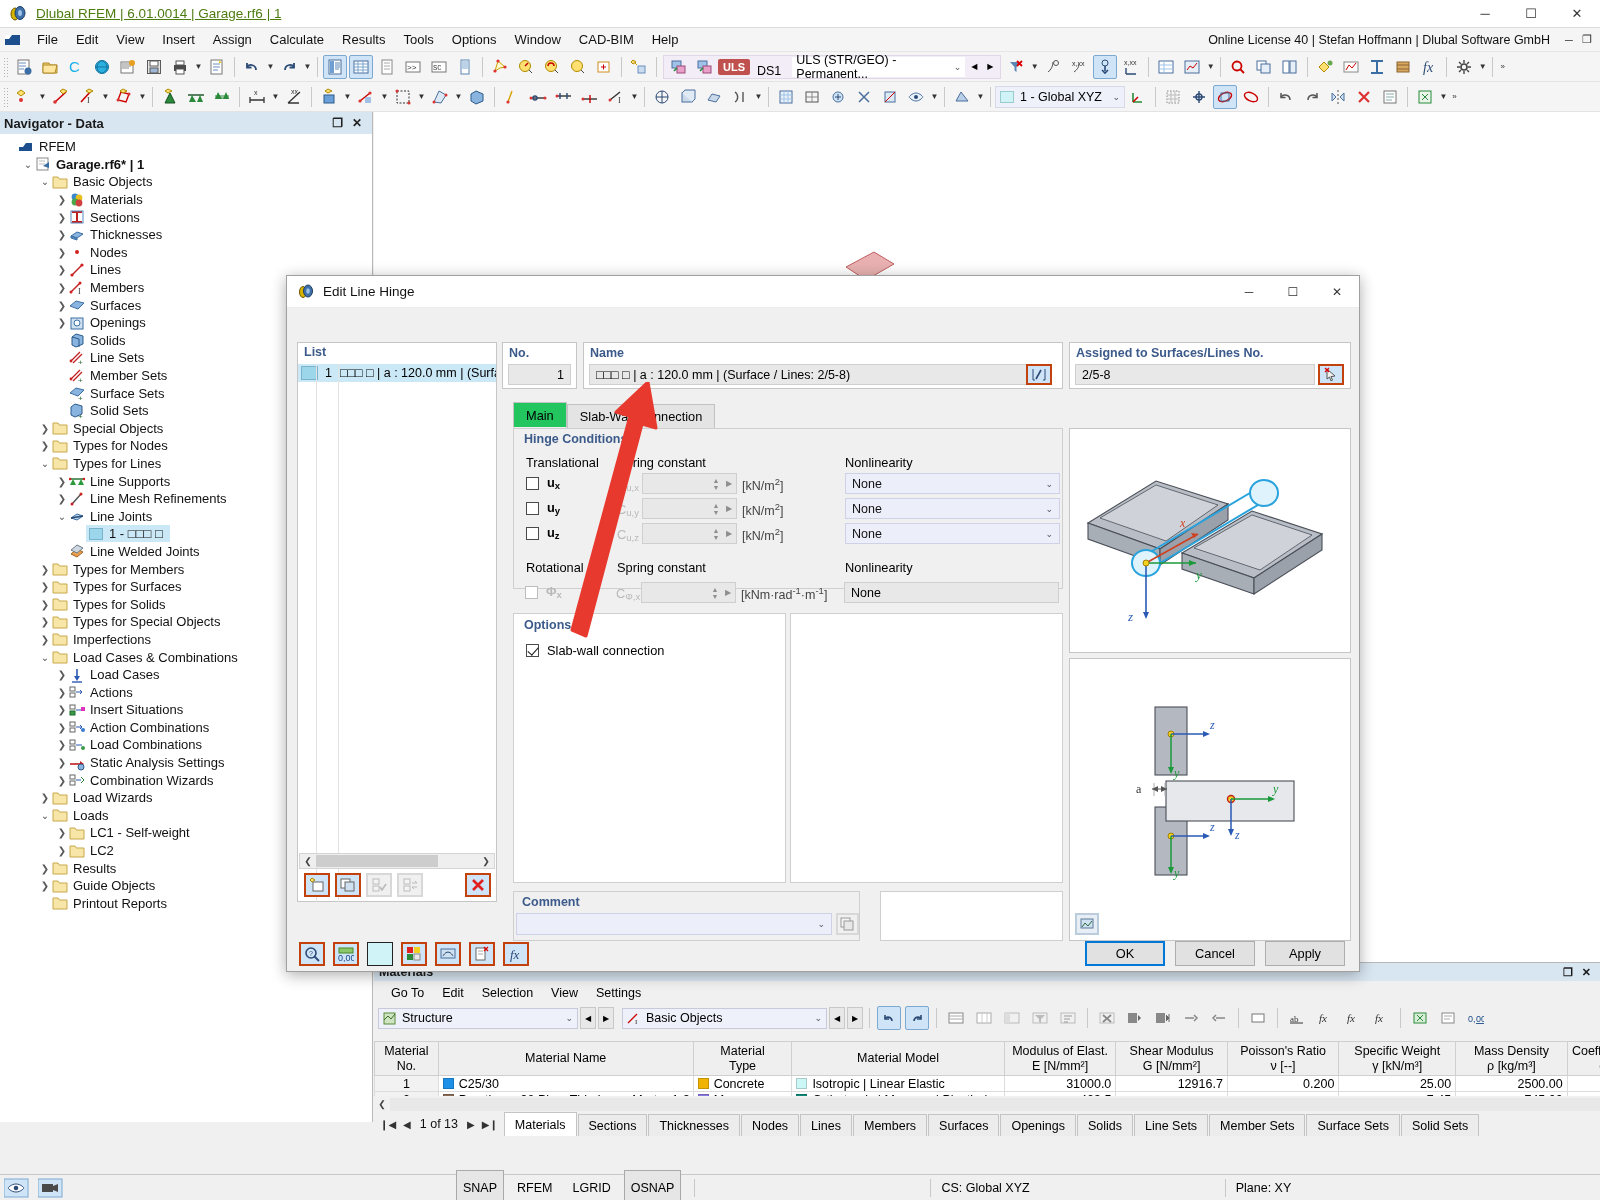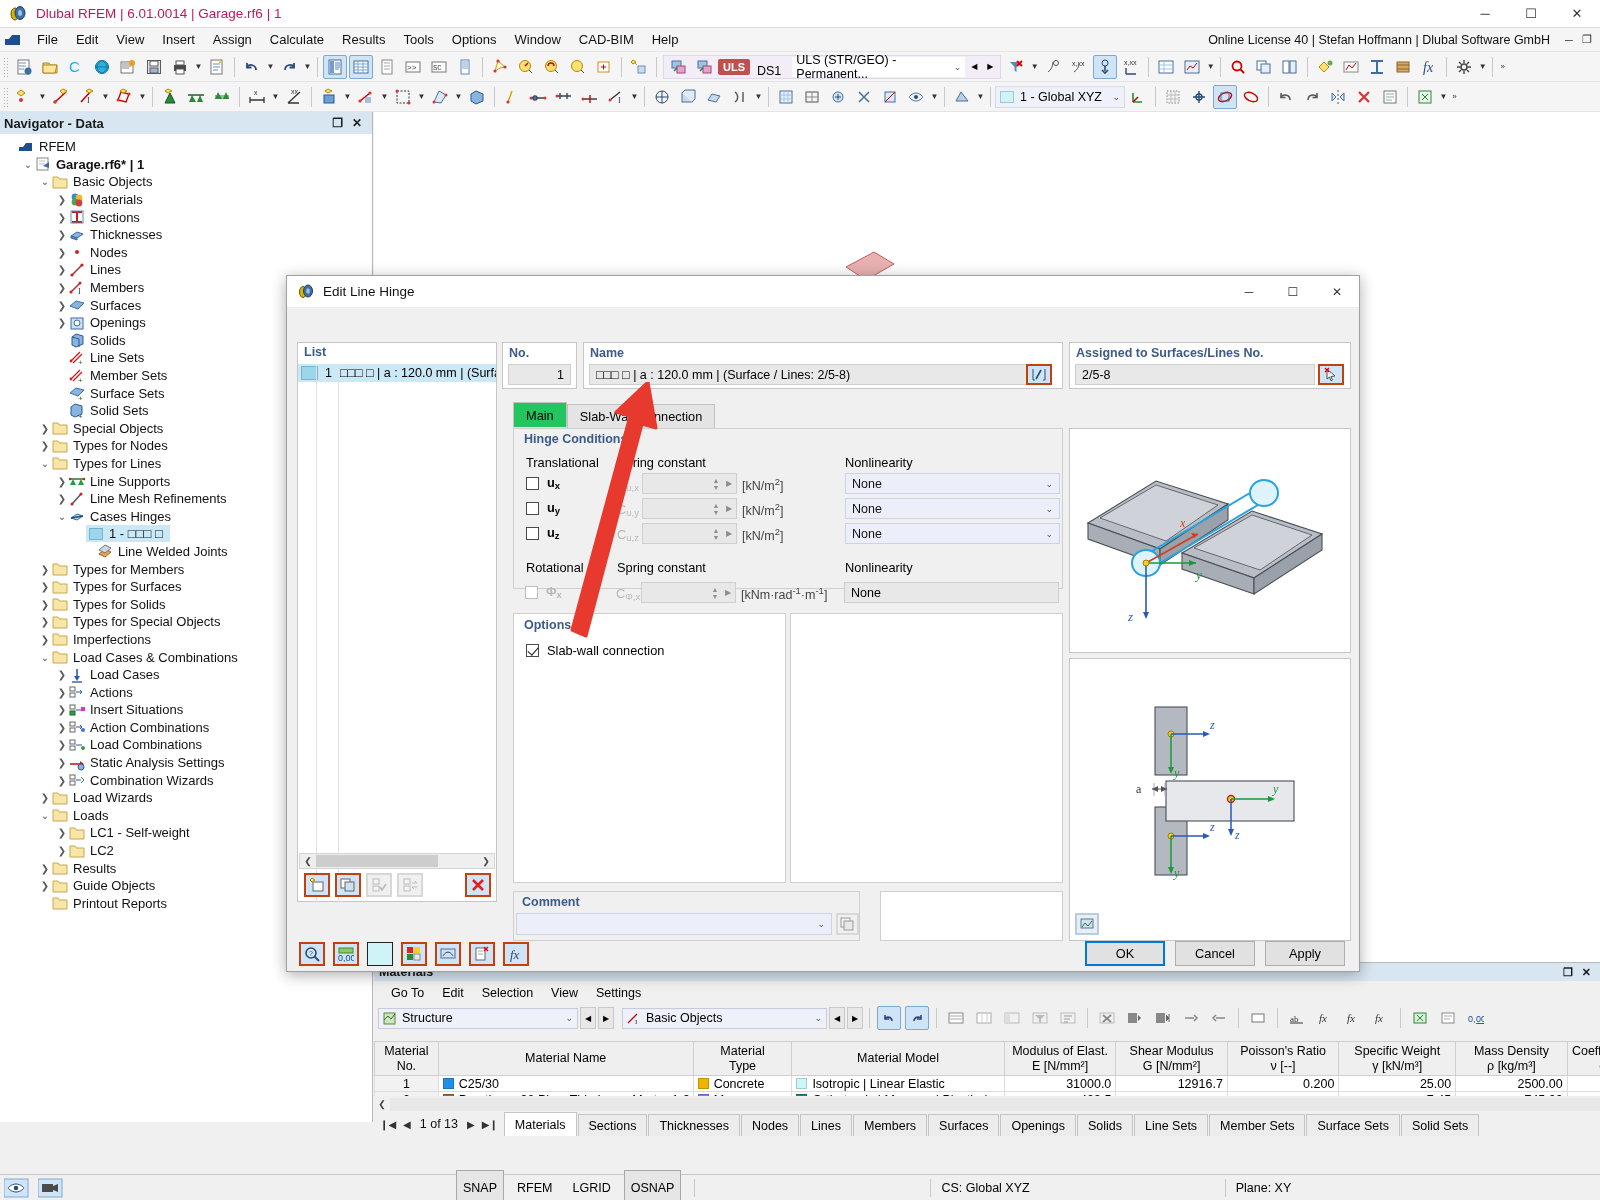"Dlubal RFEM | 6.01.0014 |" .titlebar .tb-text { color: #be185d -> #4d7c0f; text-decoration: none -> underline }
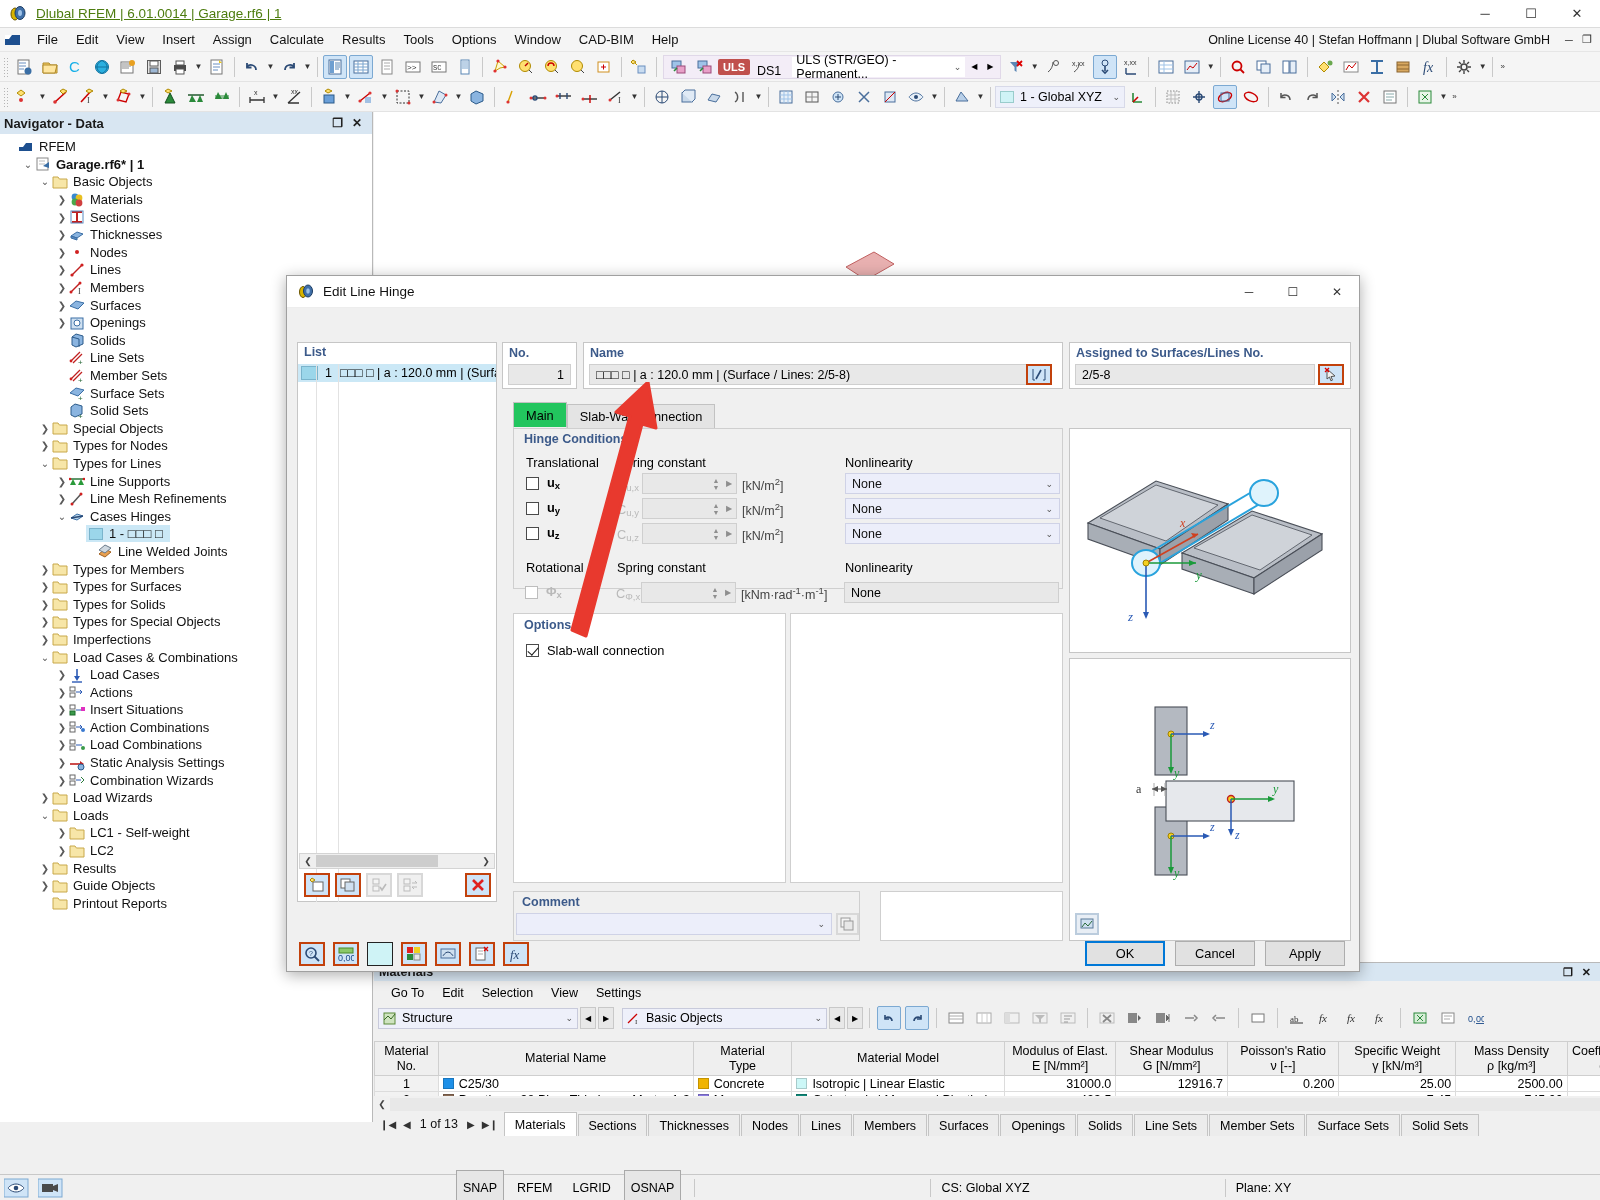"Cases Hinges" span.tlabel { text: Cases Hinges -> Line Joints }
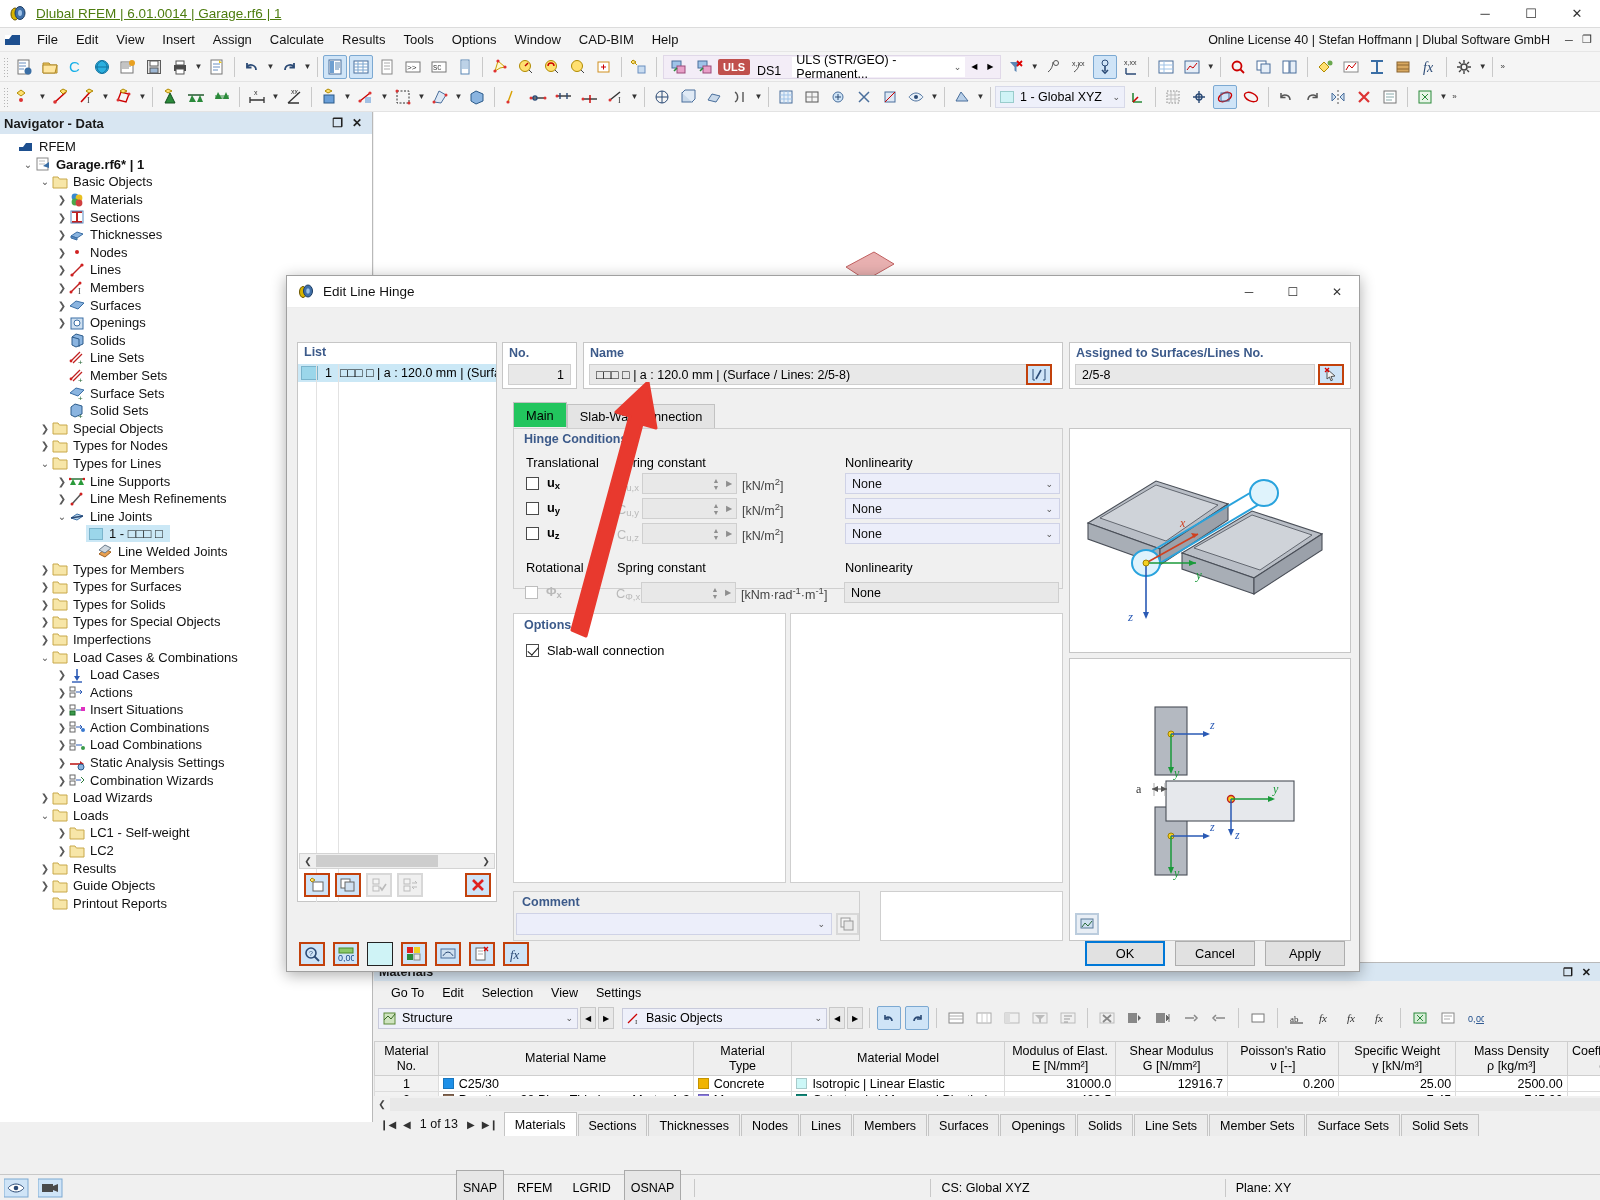"Line Welded Joints" div.trow { margin-left: 28px -> none }
